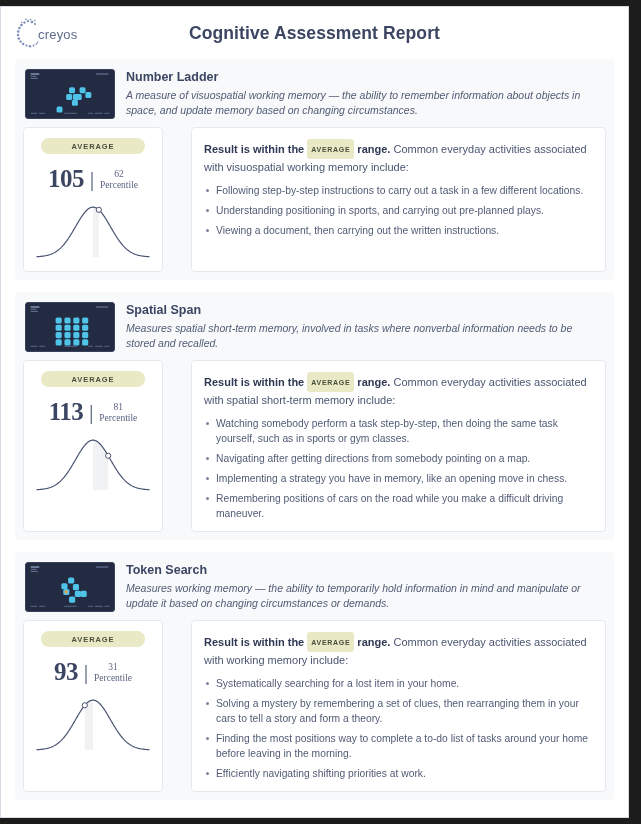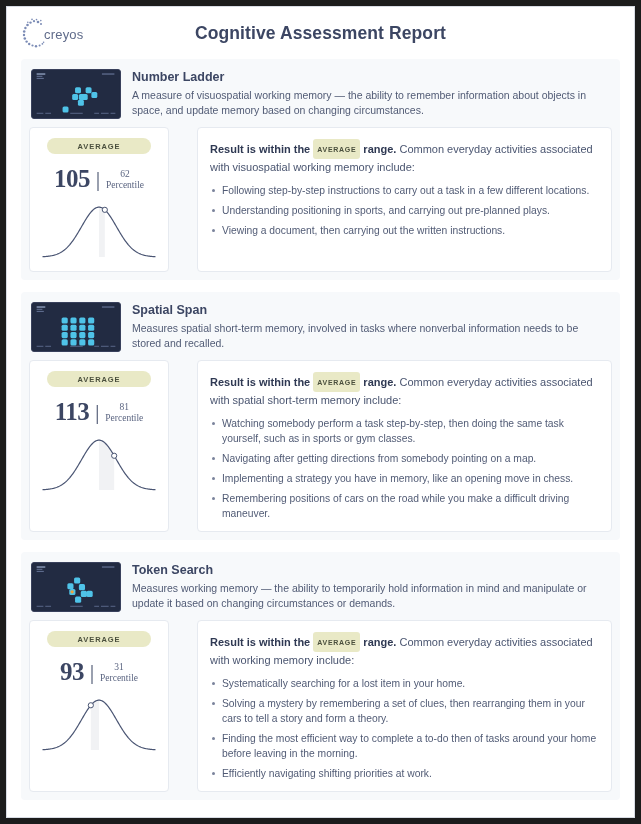"creyos" .page-frame { left: 6px -> 0 }
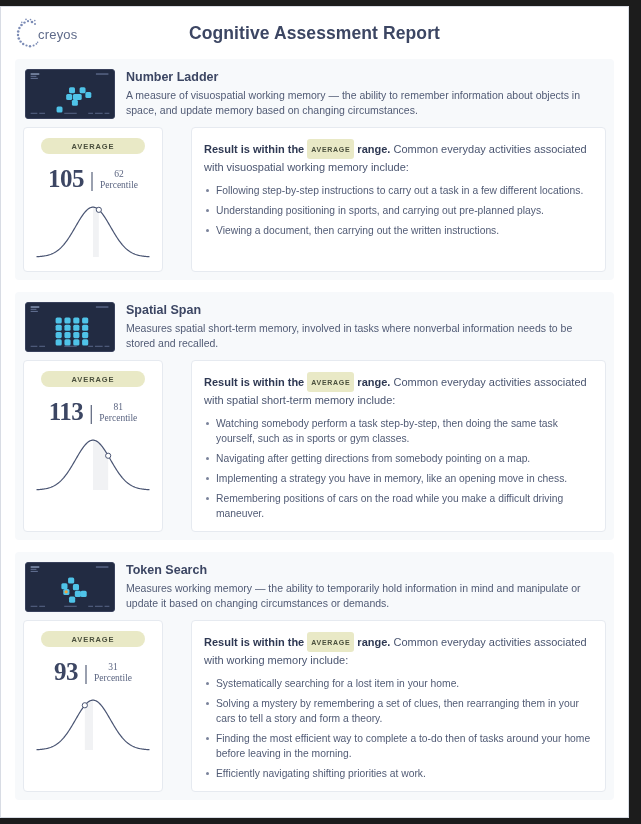"A measure of visuospatial working" .test-desc { font-style: none -> italic }
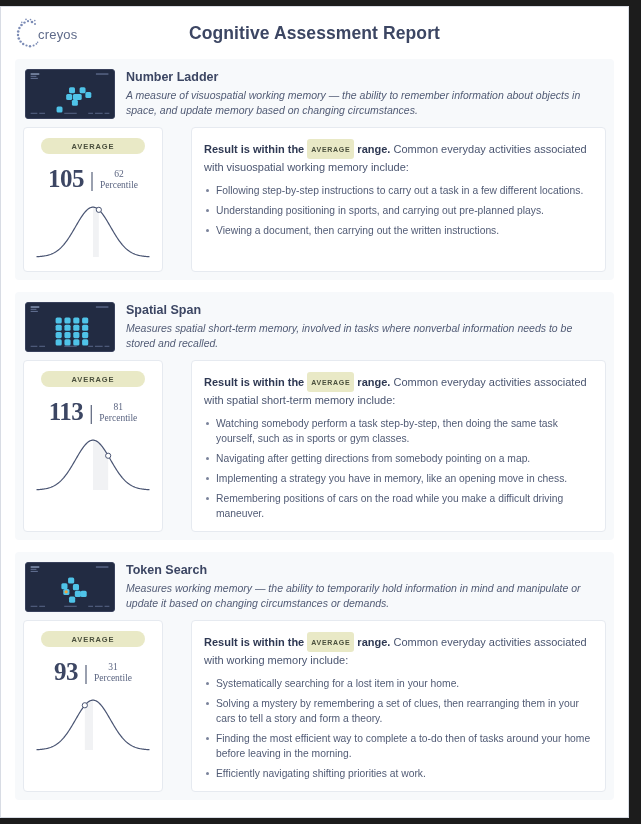"Finding the most efficient way" li { text: efficient way to complete a to-do then -> positions way to complete a to-do list }
